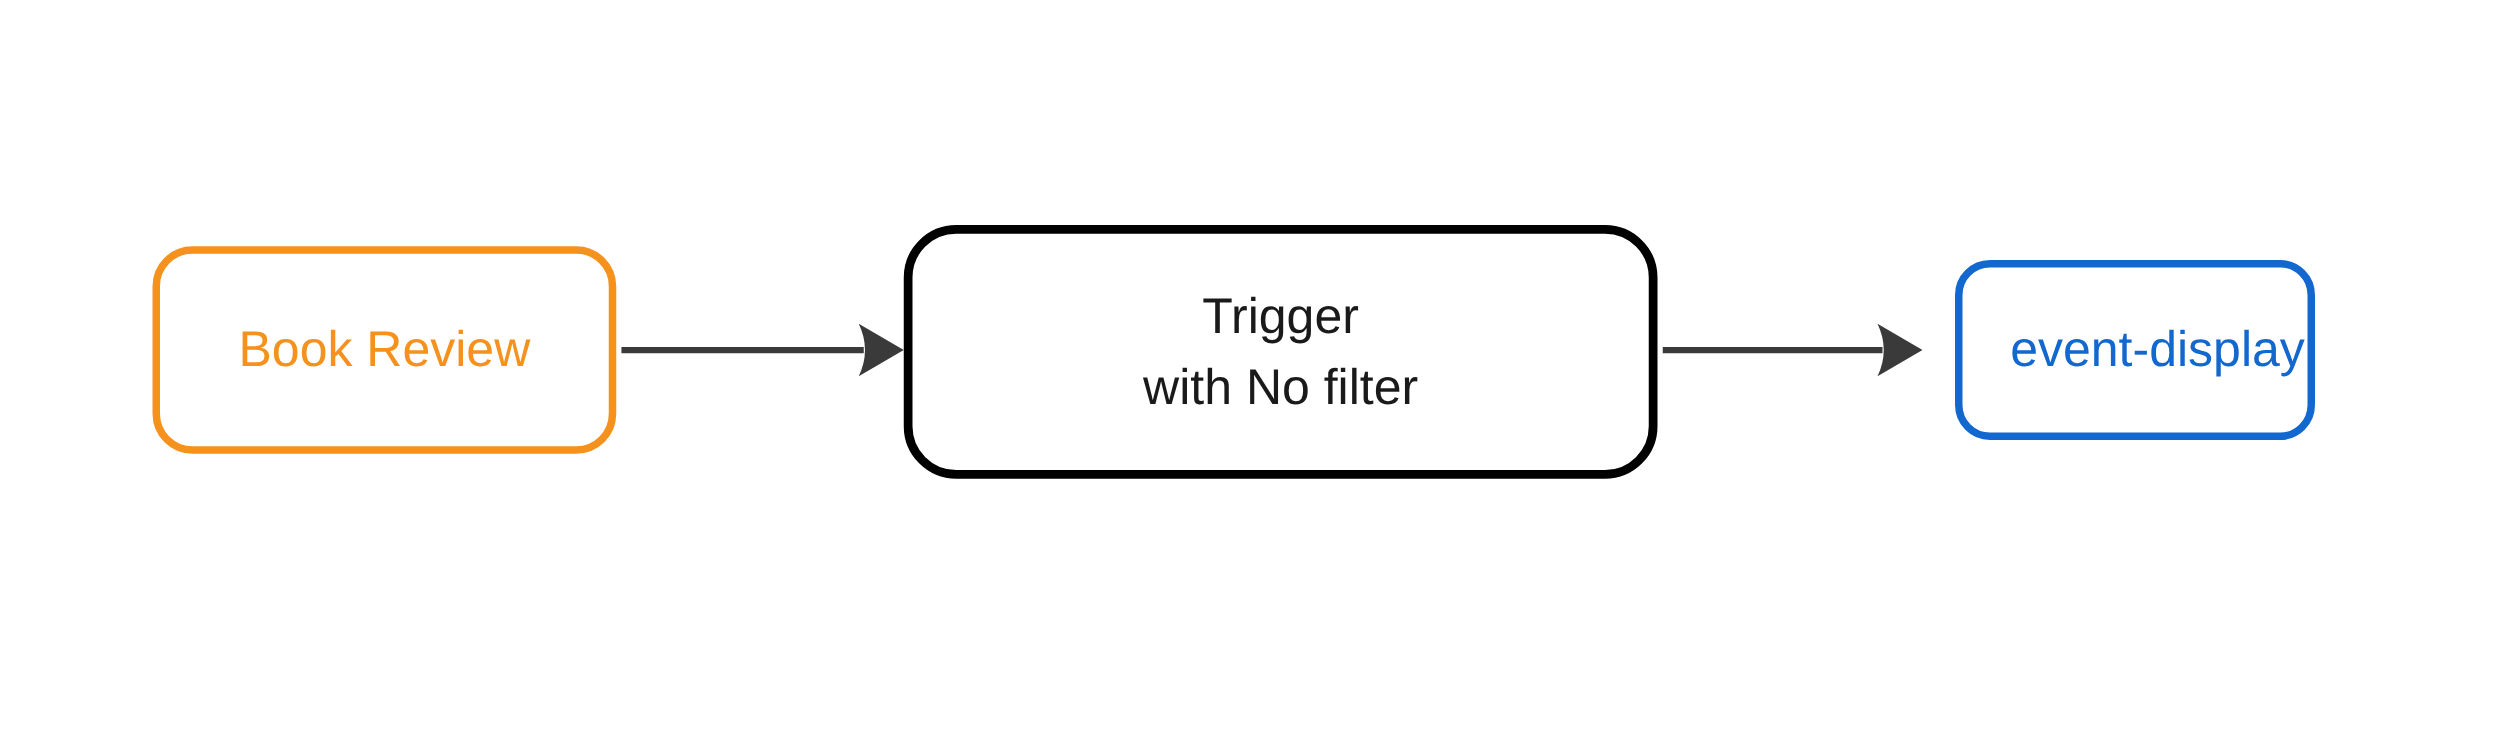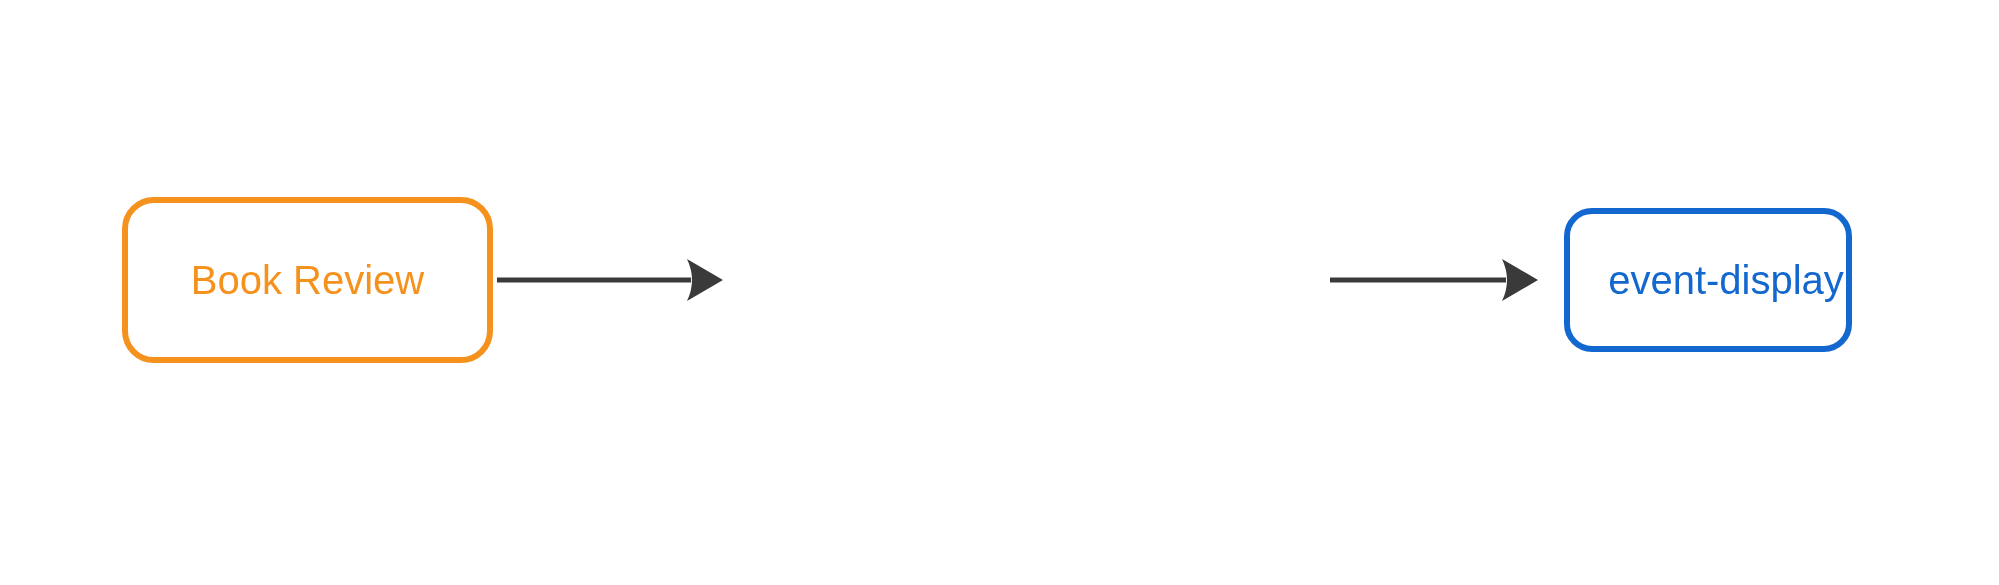"Trigger" div.node { html: none -> <div> <span>Trigger</span> <span>with No filter</span> </div> }
